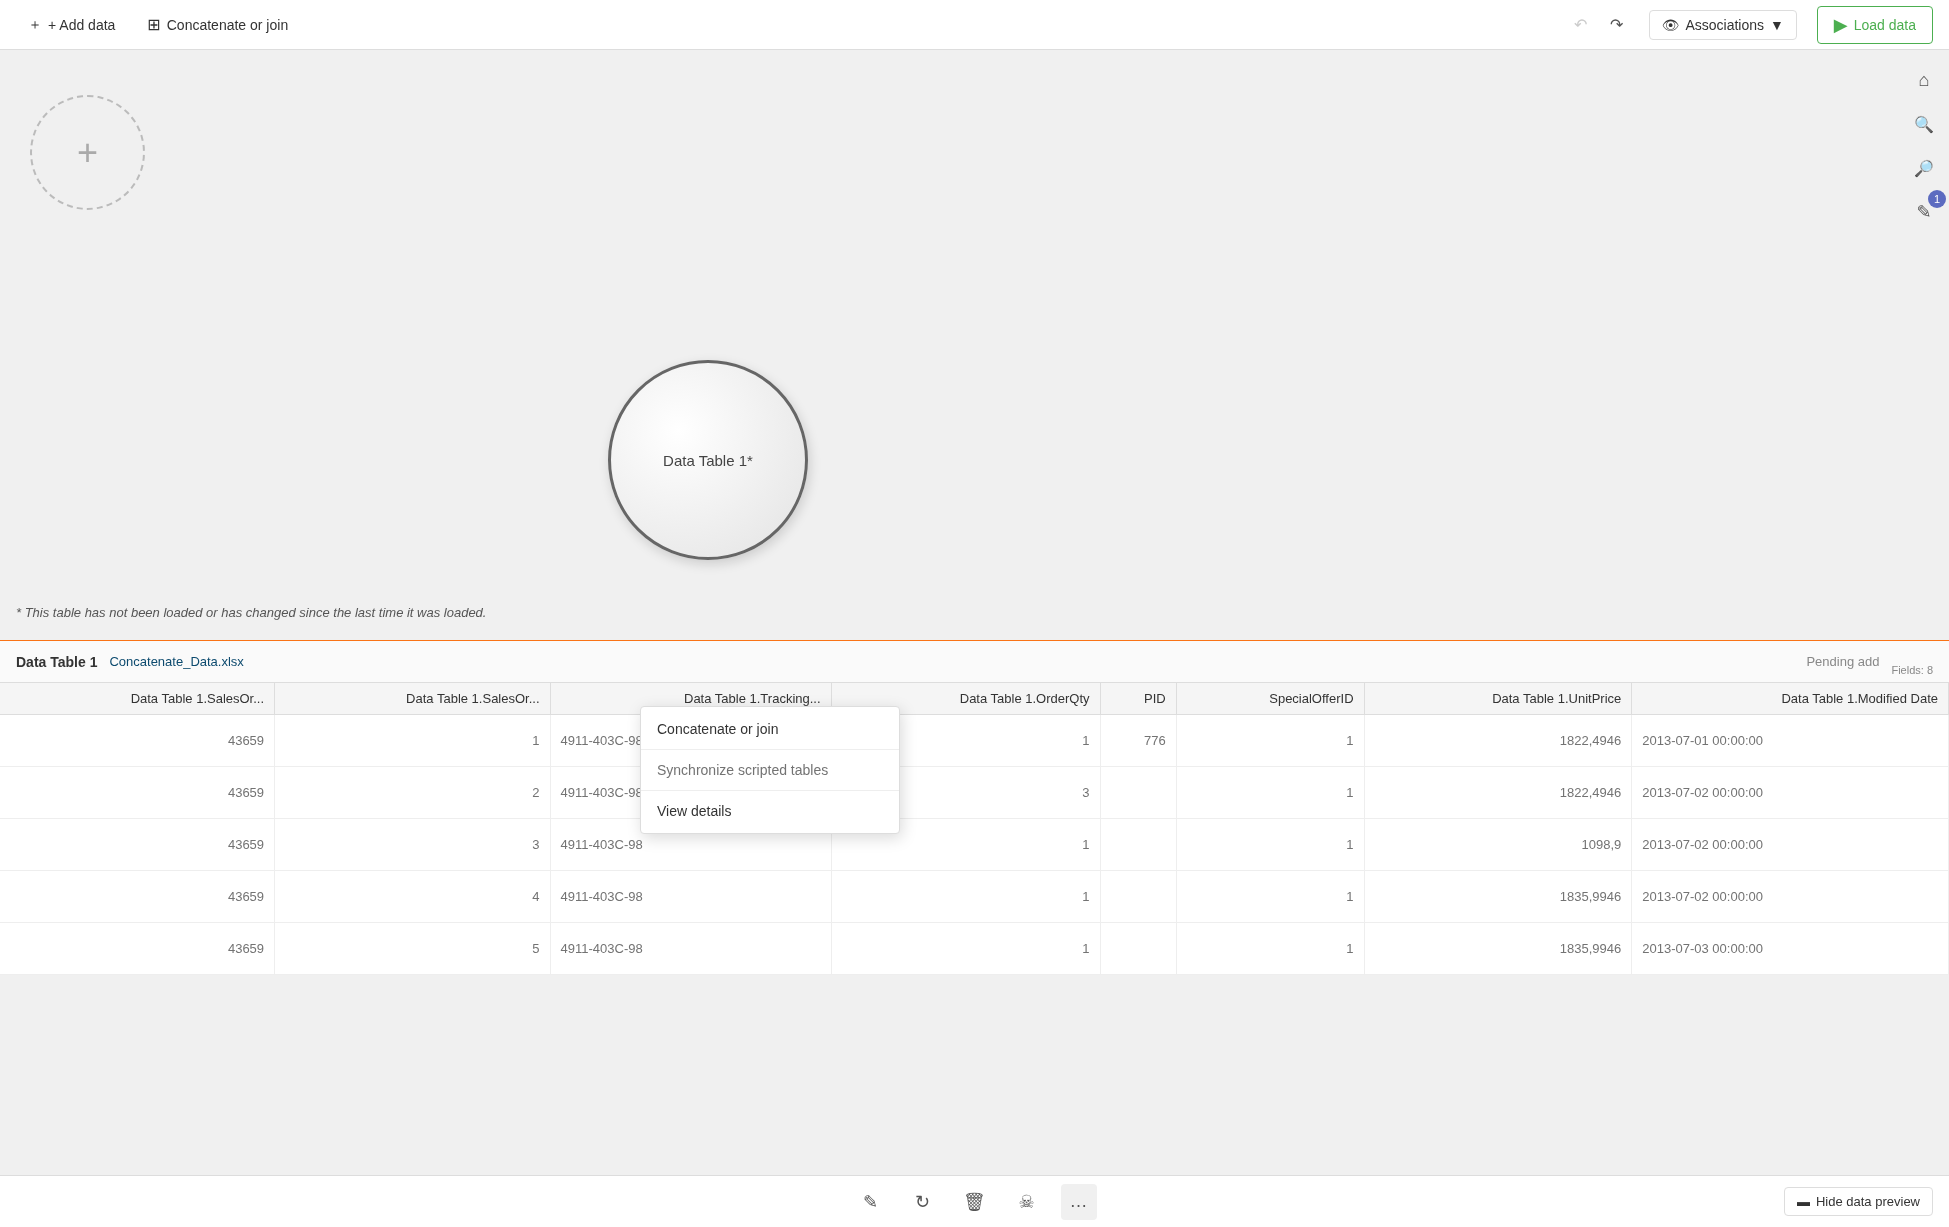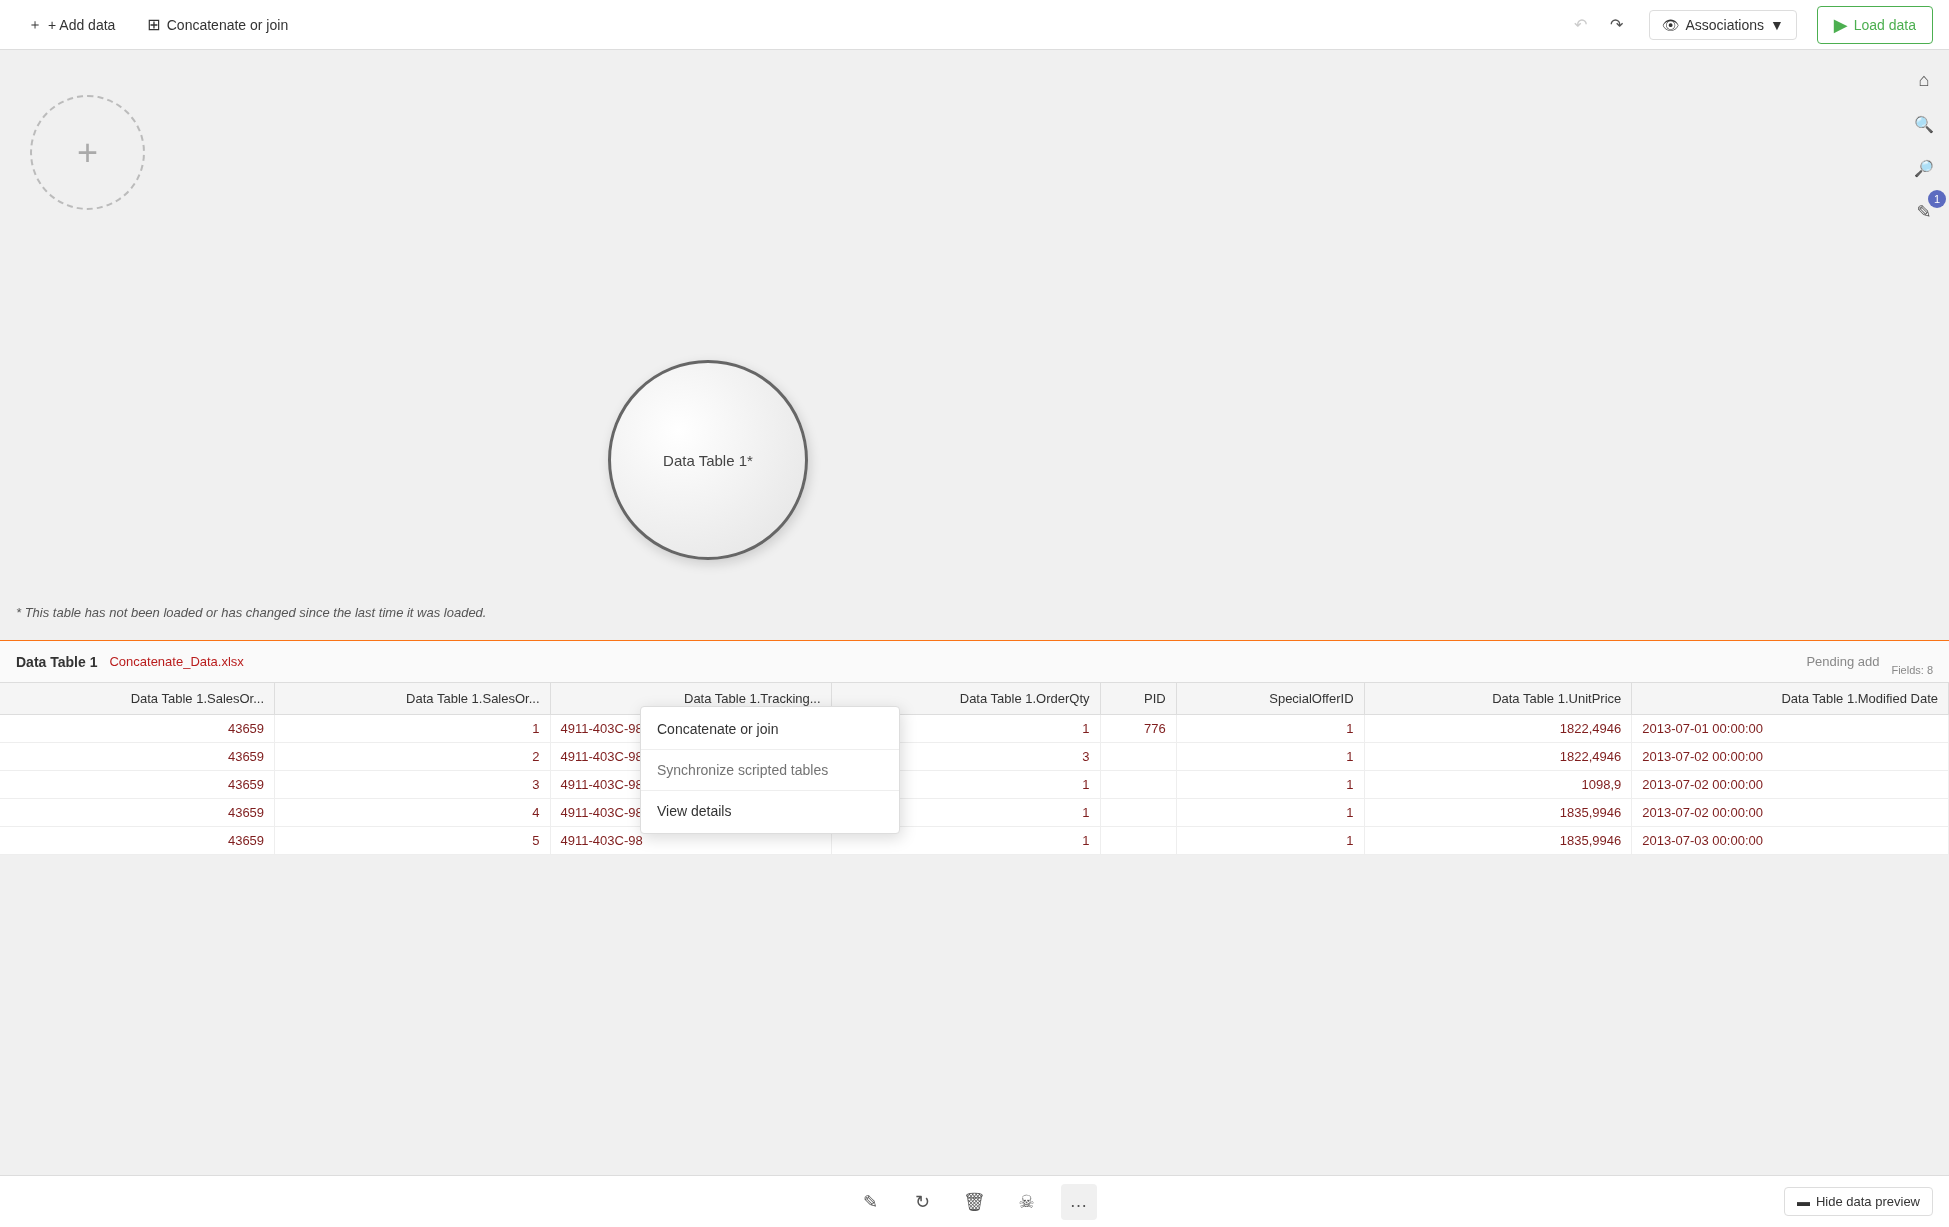"Concatenate_Data.xlsx" .data-file-name { color: #b91c1c -> #0c4a6e }
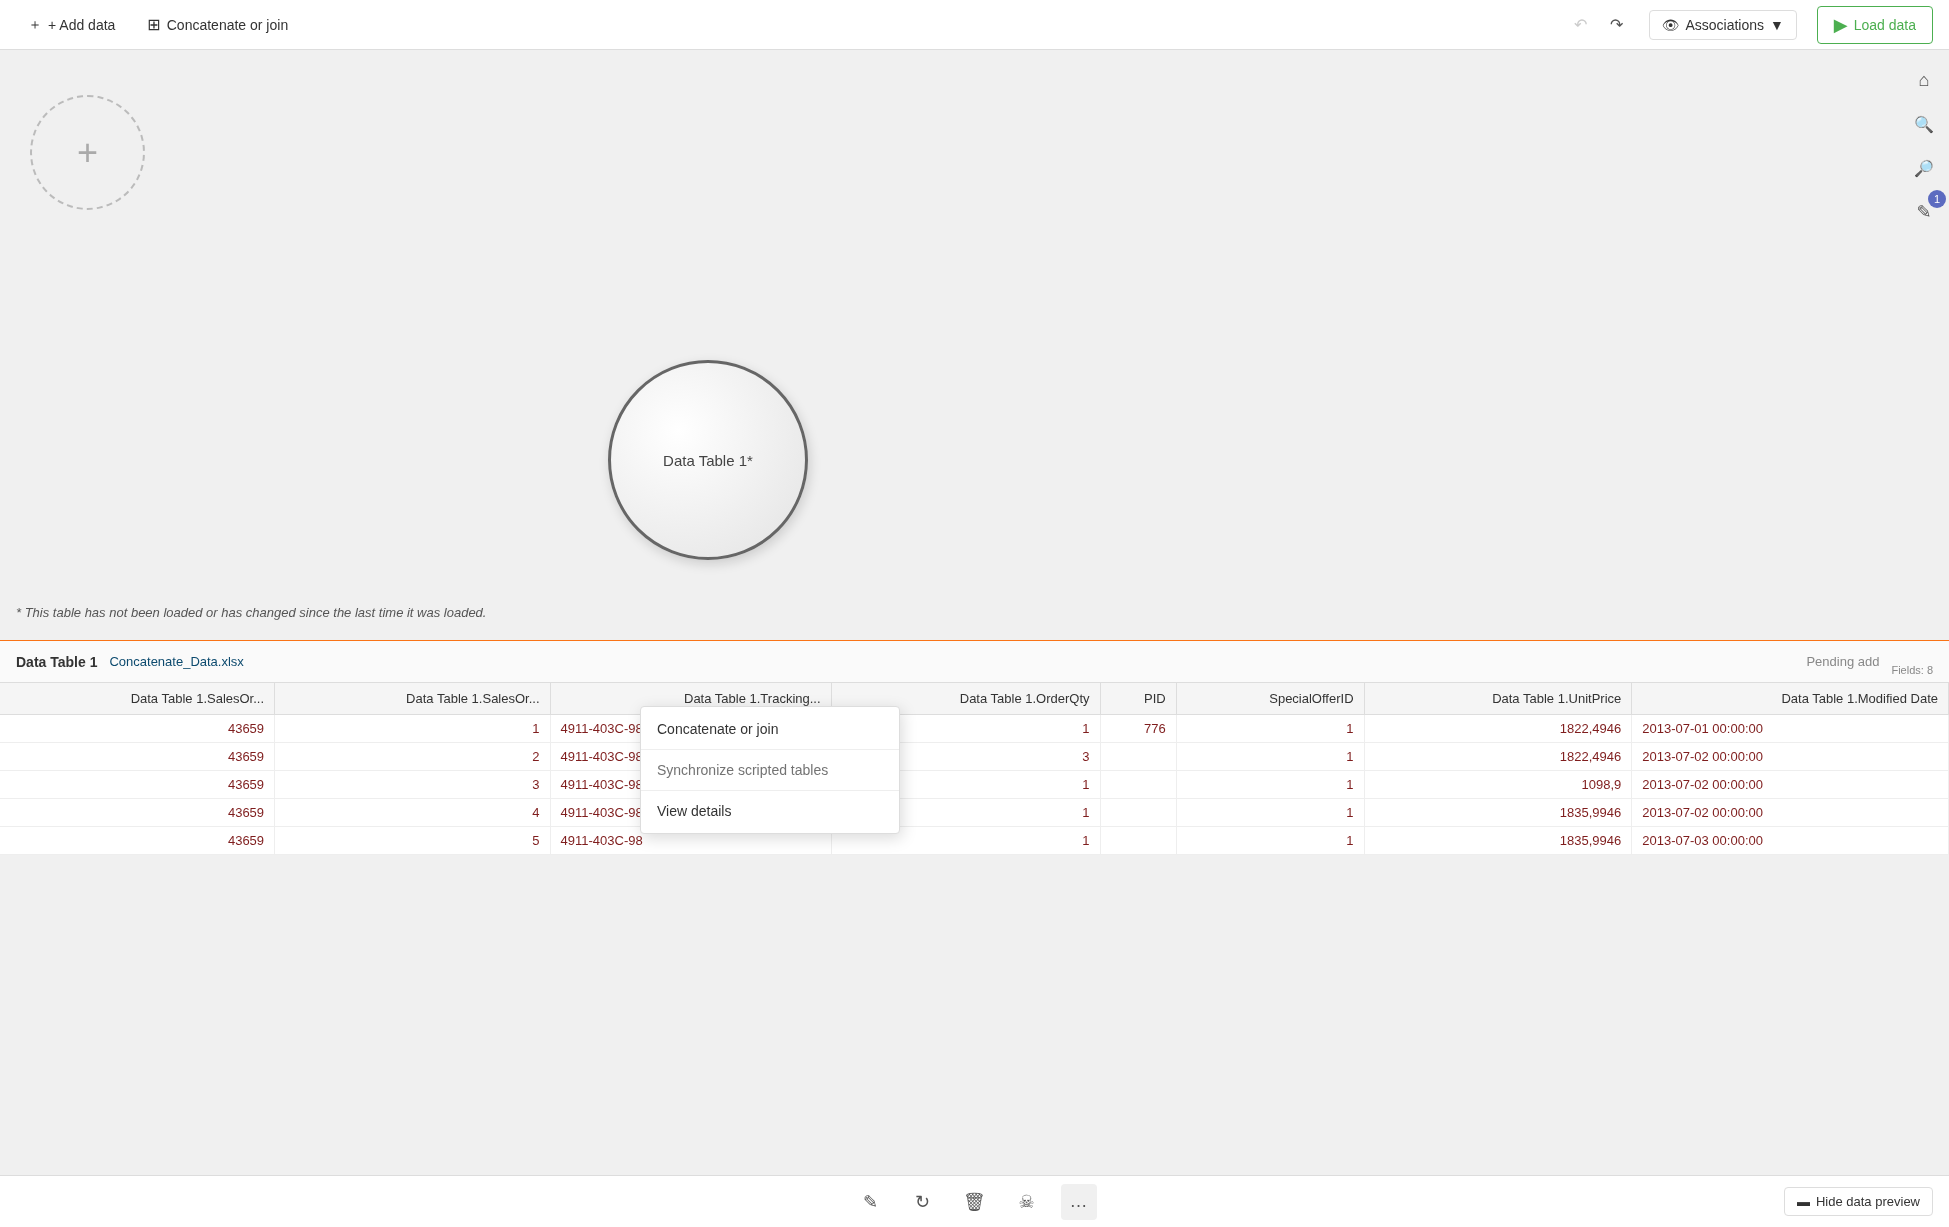"43659" .data-grid td { color: #7f1d1d -> #737373; padding: 6px 10px -> 18px 10px }
